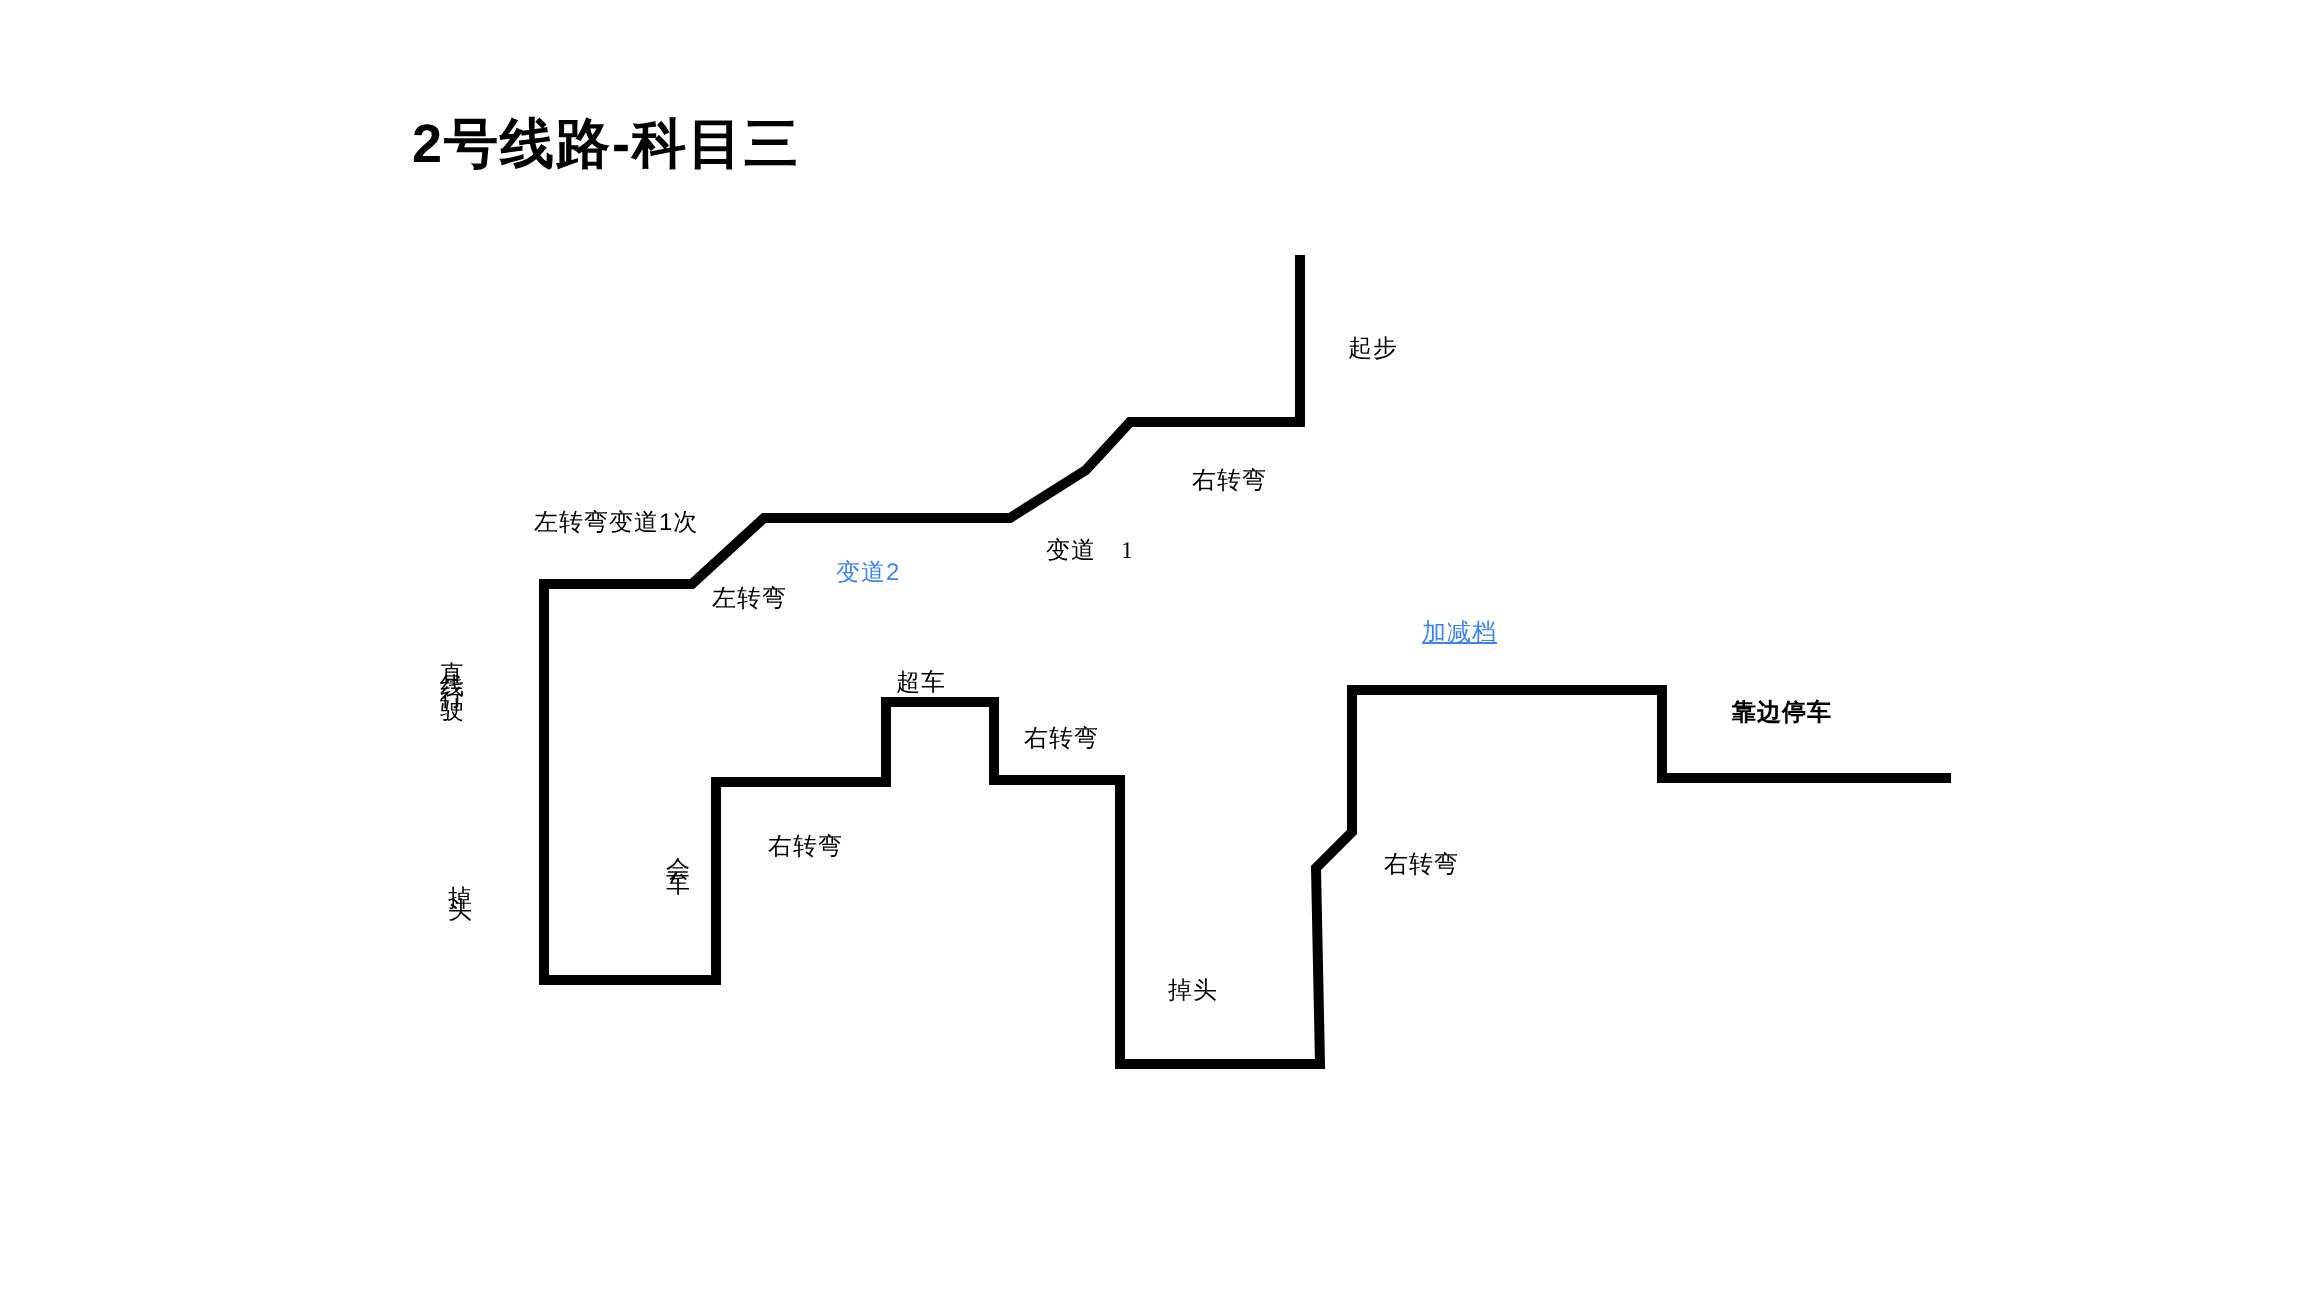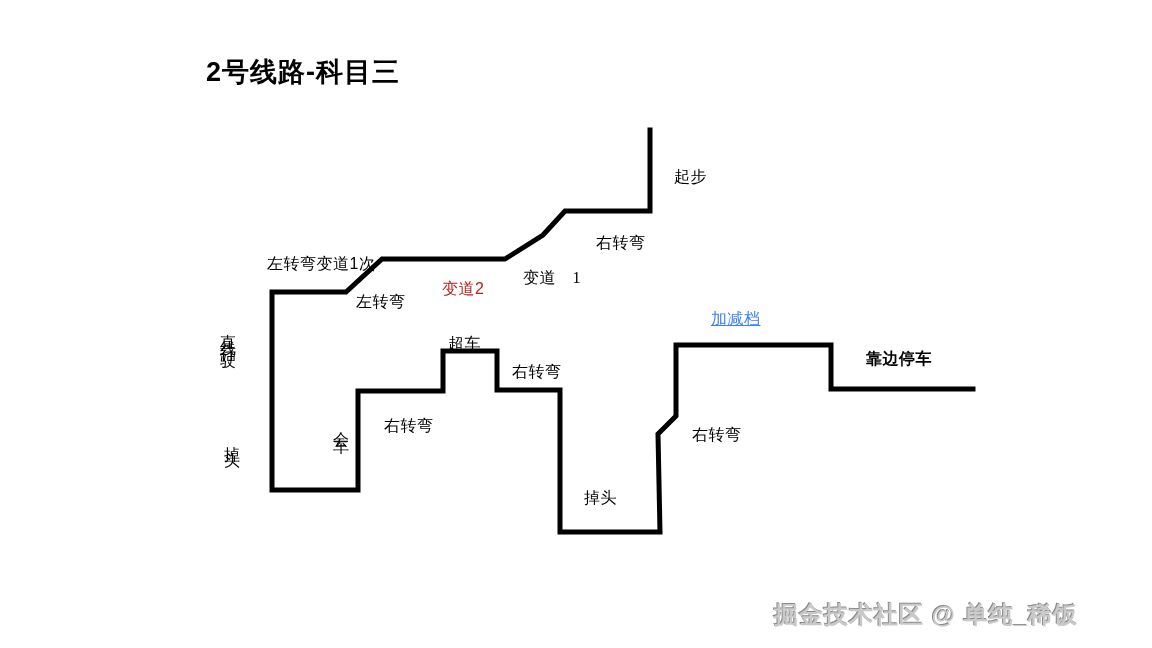"起步" .route-label { font-size: 16px -> 12px }
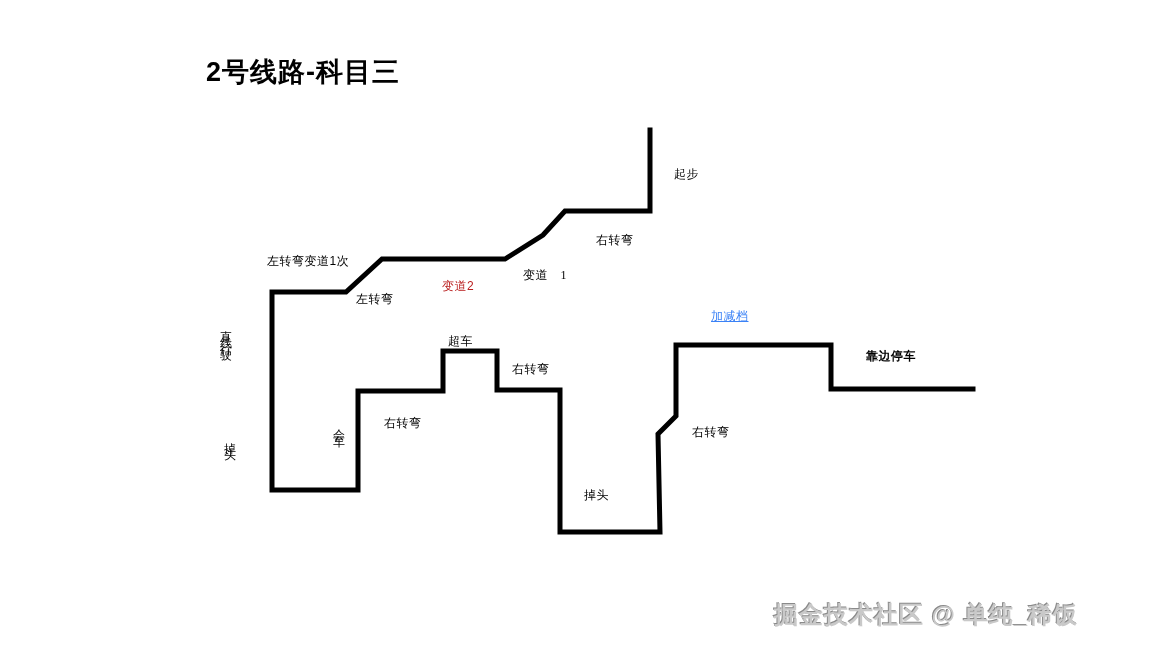"变道2" div.route-label { color: #b91c1c -> #3b82f6; left: 442px -> 418px }
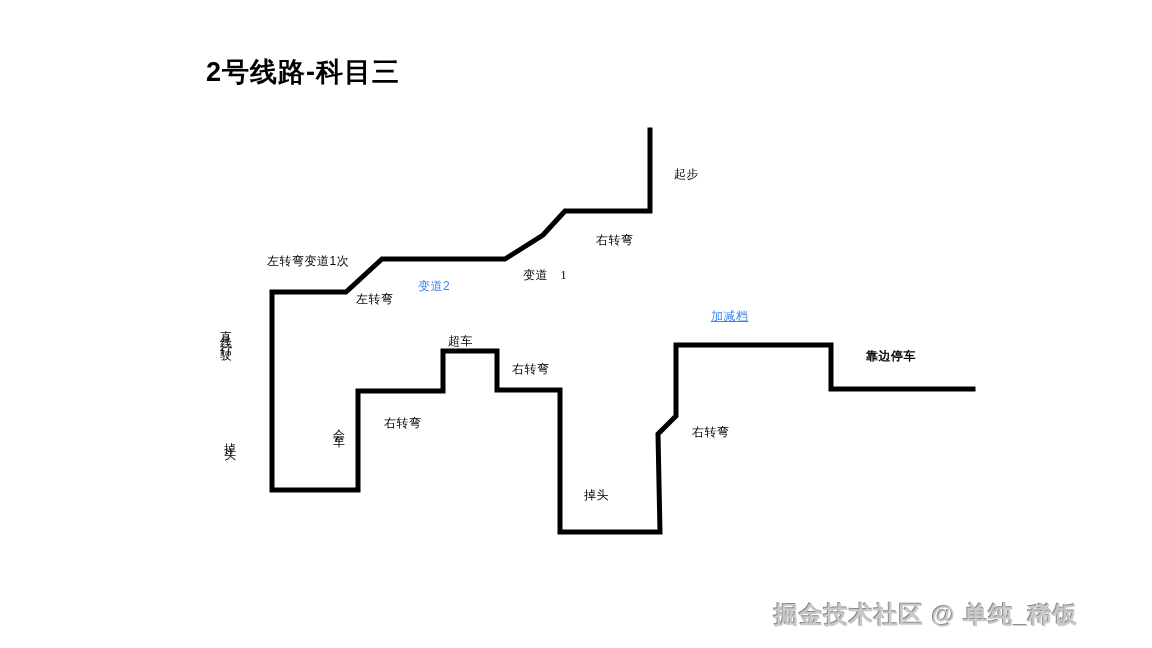"掘金技术社区 @ 单纯_稀饭" div.watermark { html: <div>掘金技术社区 @ 单纯_稀饭</div> -> none }
